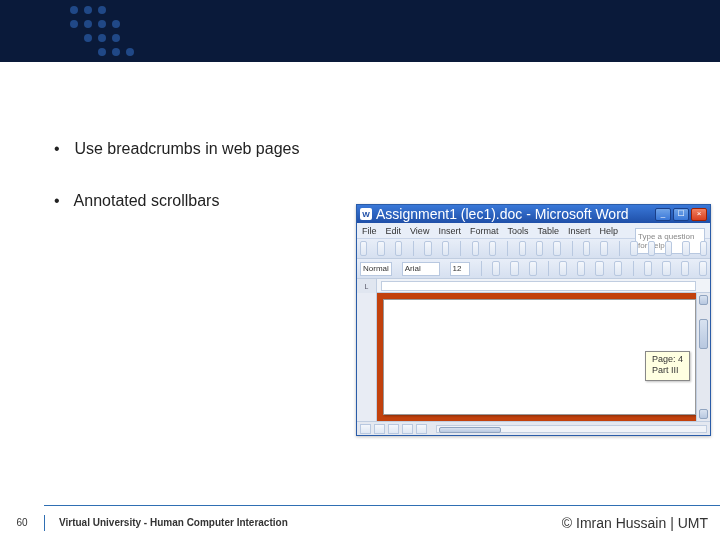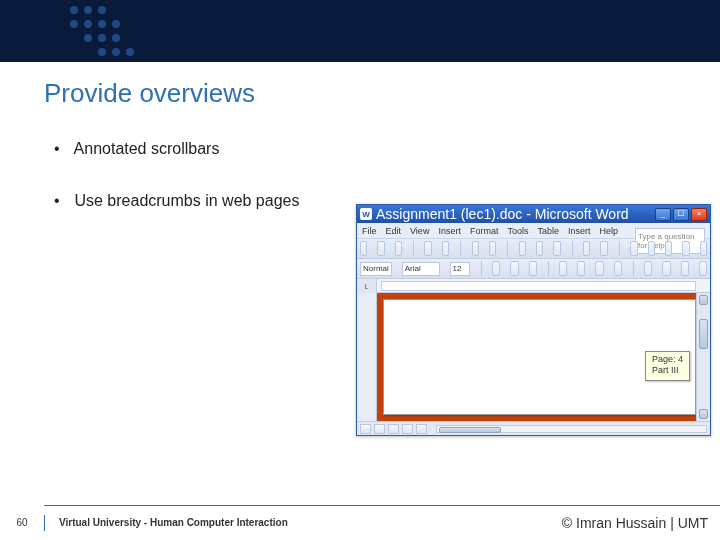"Provide overviews" div.title { html: <div>Provide overviews</div> -> none }
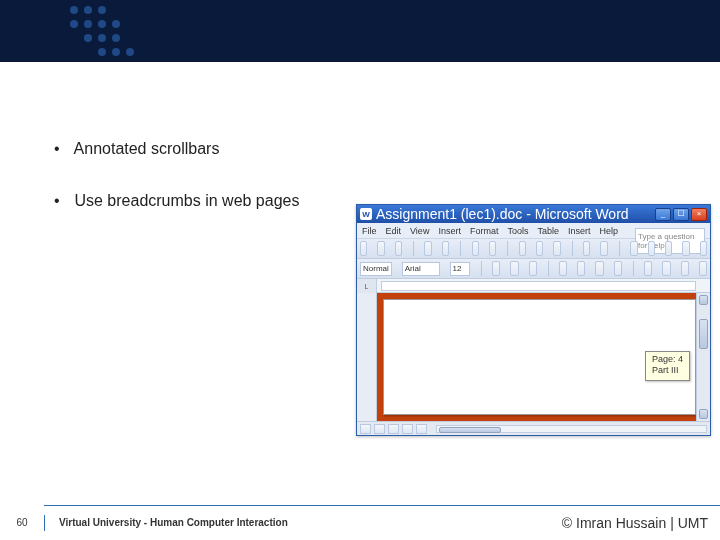"• Annotated scrollbars" div.bullet { order: before "• Use breadcrumbs in web" -> after "• Use breadcrumbs in web" }
